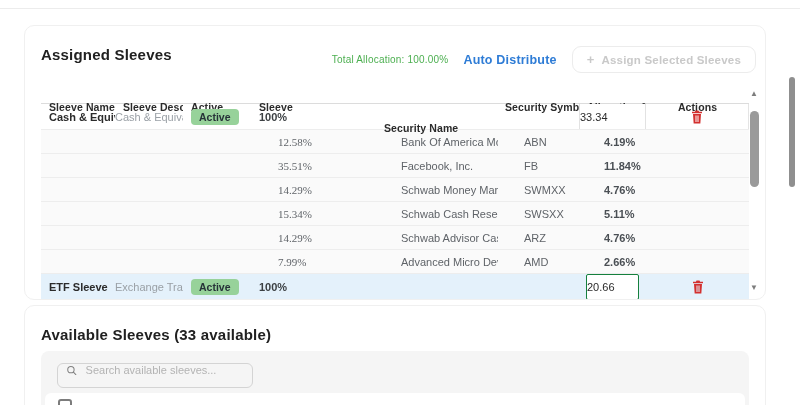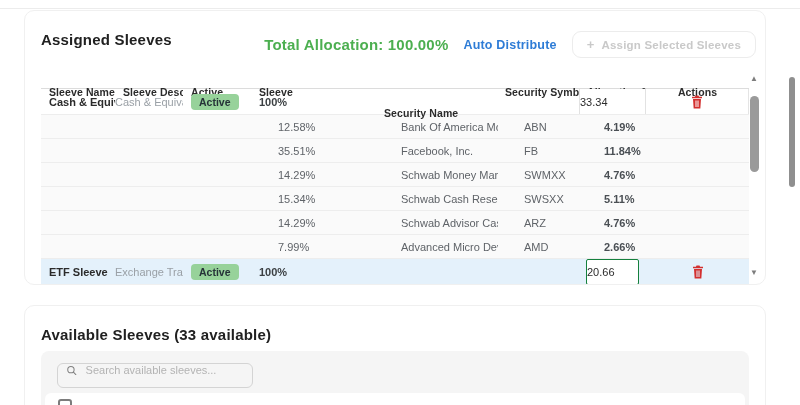"Assigned Sleeves" #assigned-card { top: 10px -> 25px }
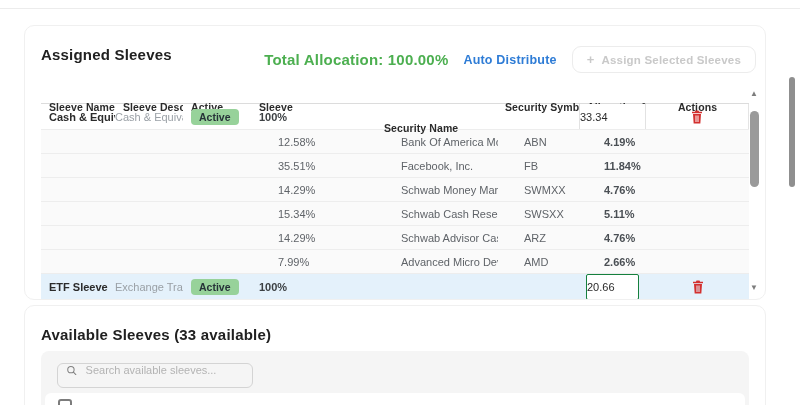"Total Allocation: 100.00%" .total-alloc { font-size: 15px -> 10px; font-weight: 700 -> 400 }
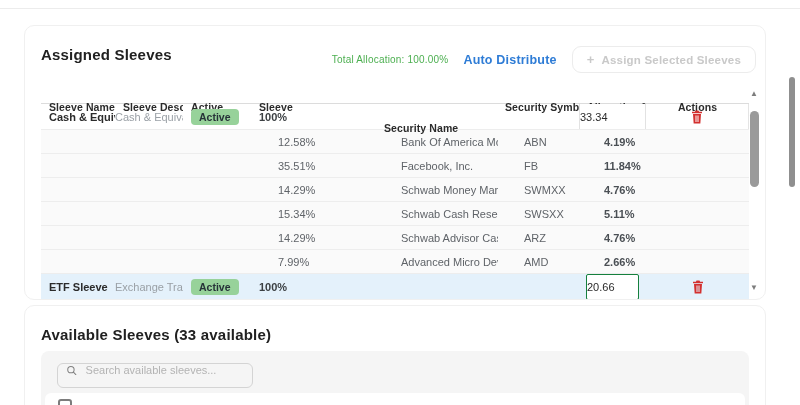"12.58%" .cpct { font-family: none -> Liberation Serif, serif }
